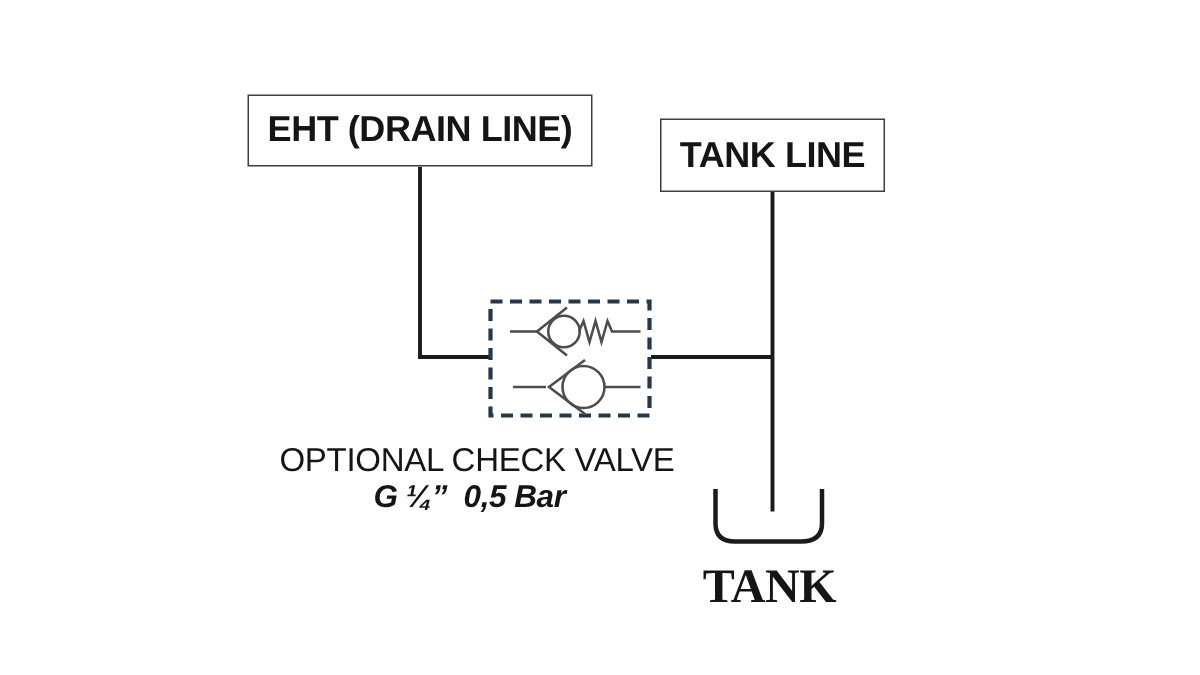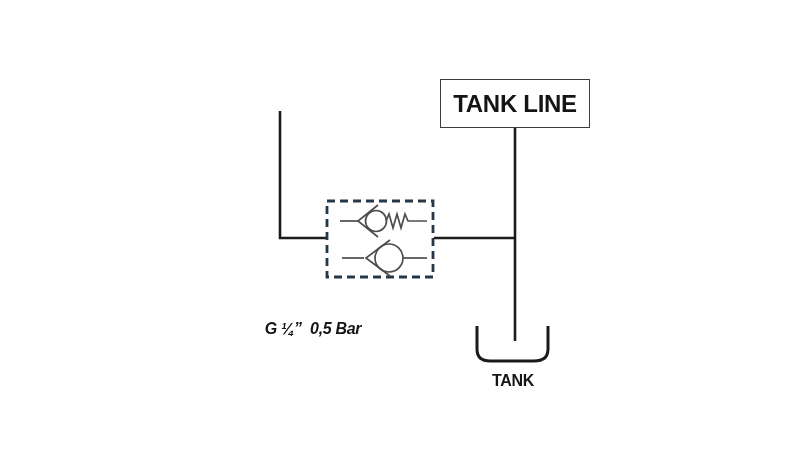"EHT (DRAIN LINE)" div.node-box { html: none -> <div> <span>EHT (DRAIN LINE)</span> </div> }
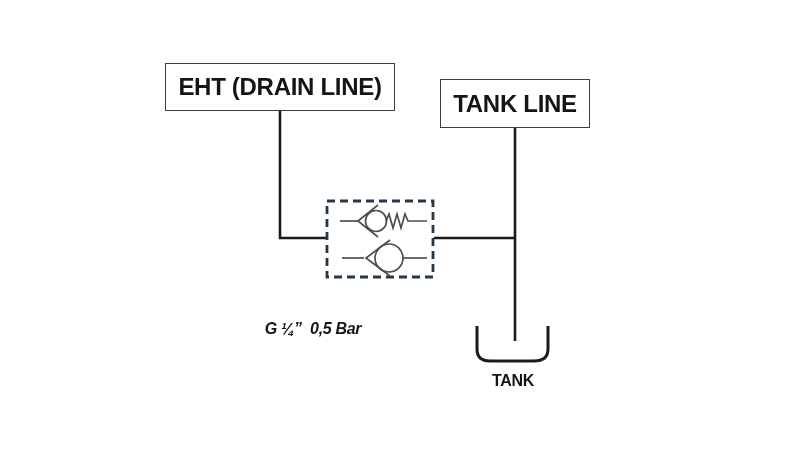"OPTIONAL CHECK VALVE" div.caption { html: none -> <div>OPTIONAL CHECK VALVE</div> }
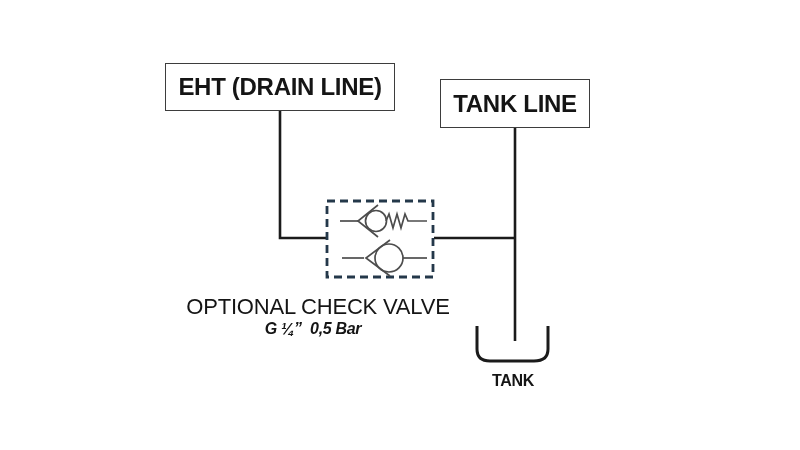"G ¼” 0,5 Bar" #caption-spec { font-size: 16px -> 21px }
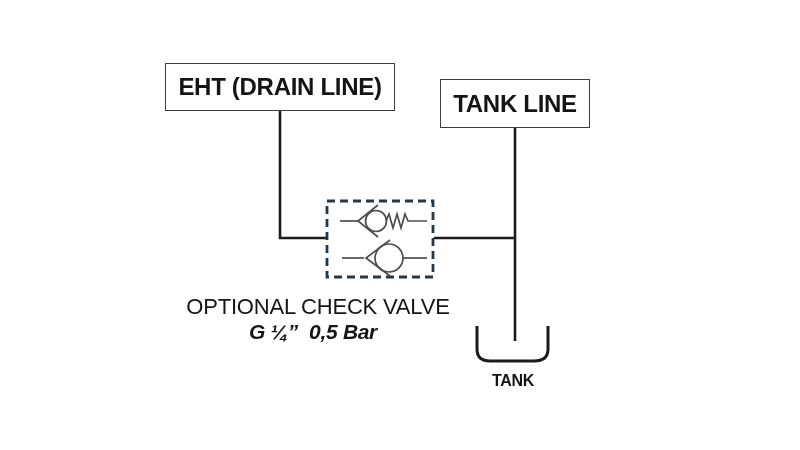"TANK" #tank-label { font-family: none -> Liberation Serif, serif; font-size: 16px -> 32px }
